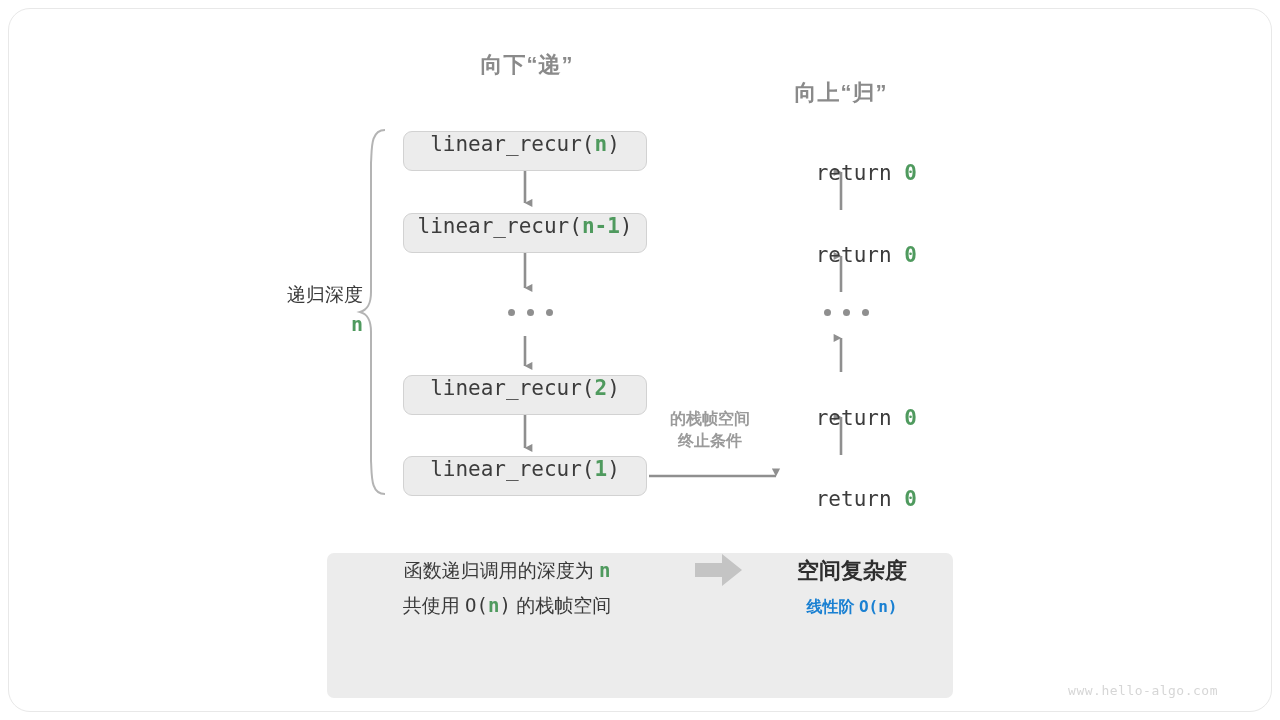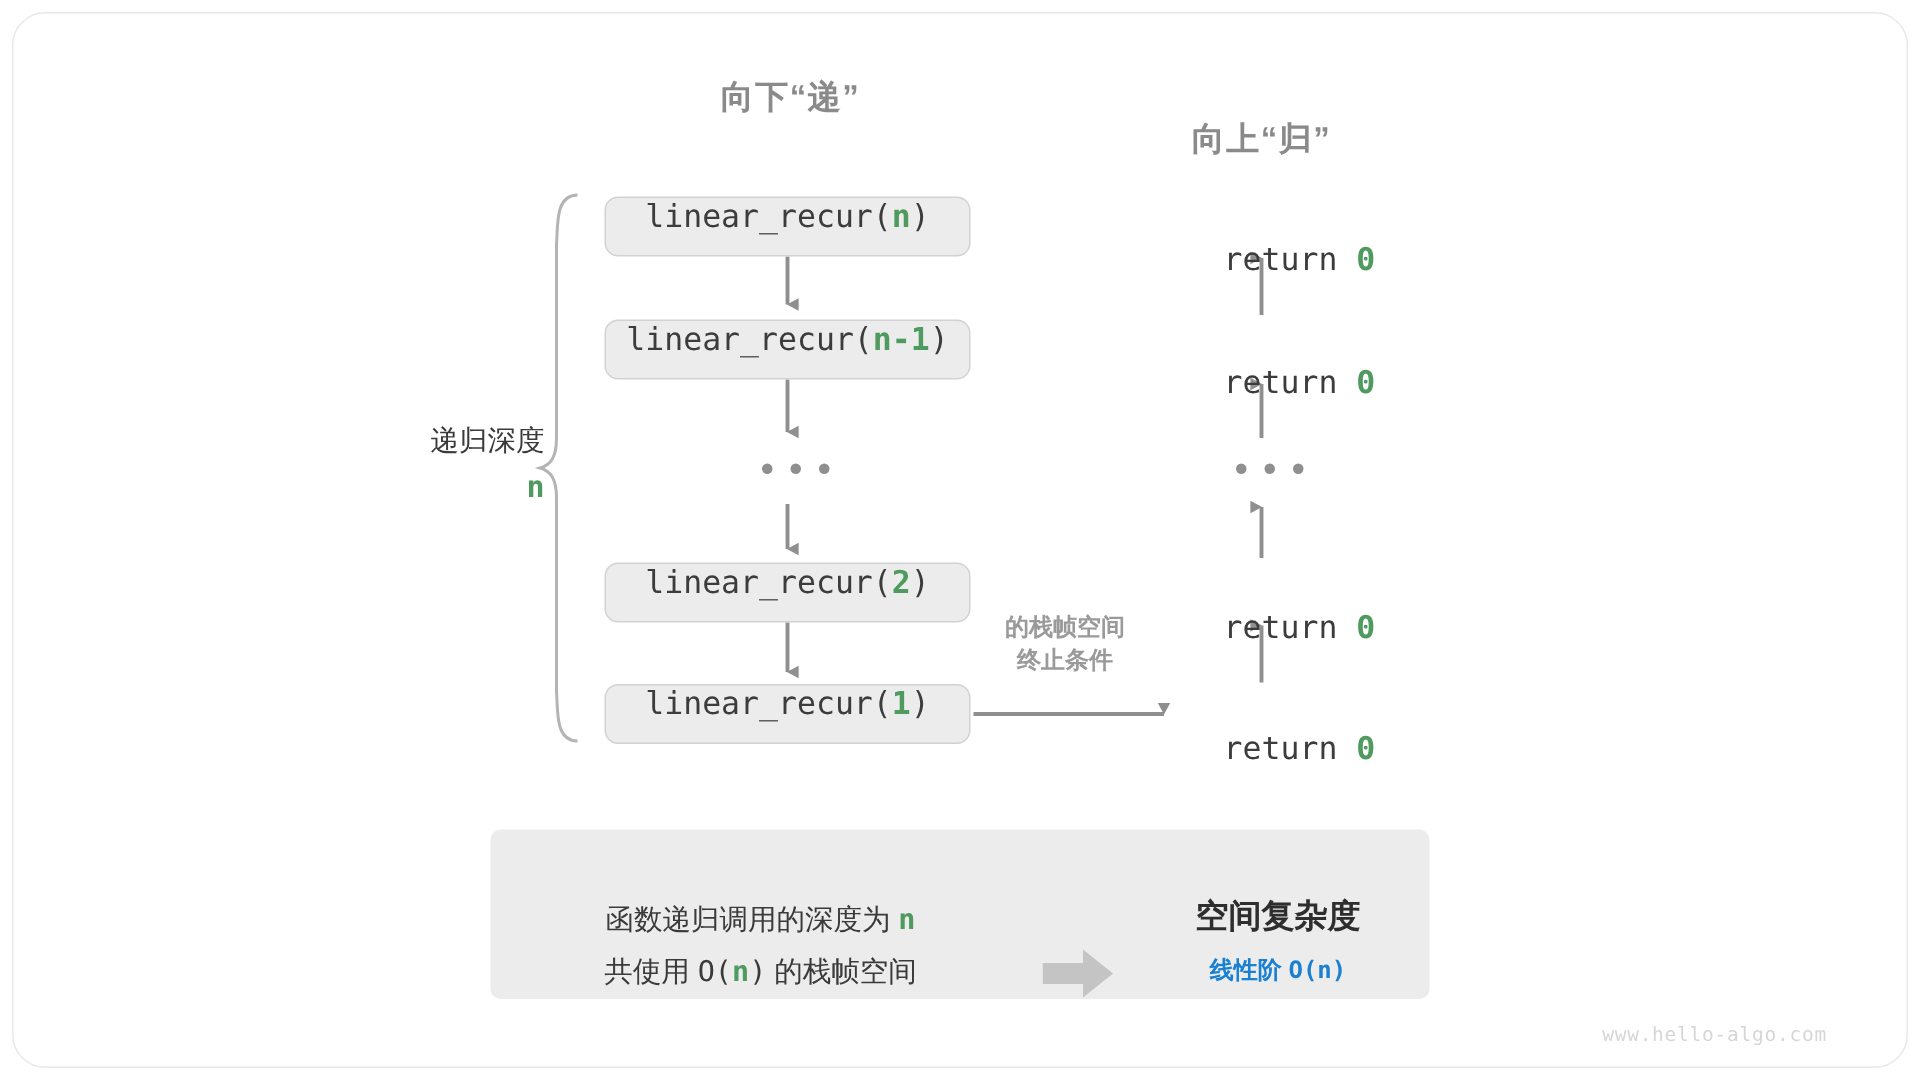"函数递归调用的深度为 n" #summary { align-items: flex-end -> flex-start; height: 113px -> 145px }
